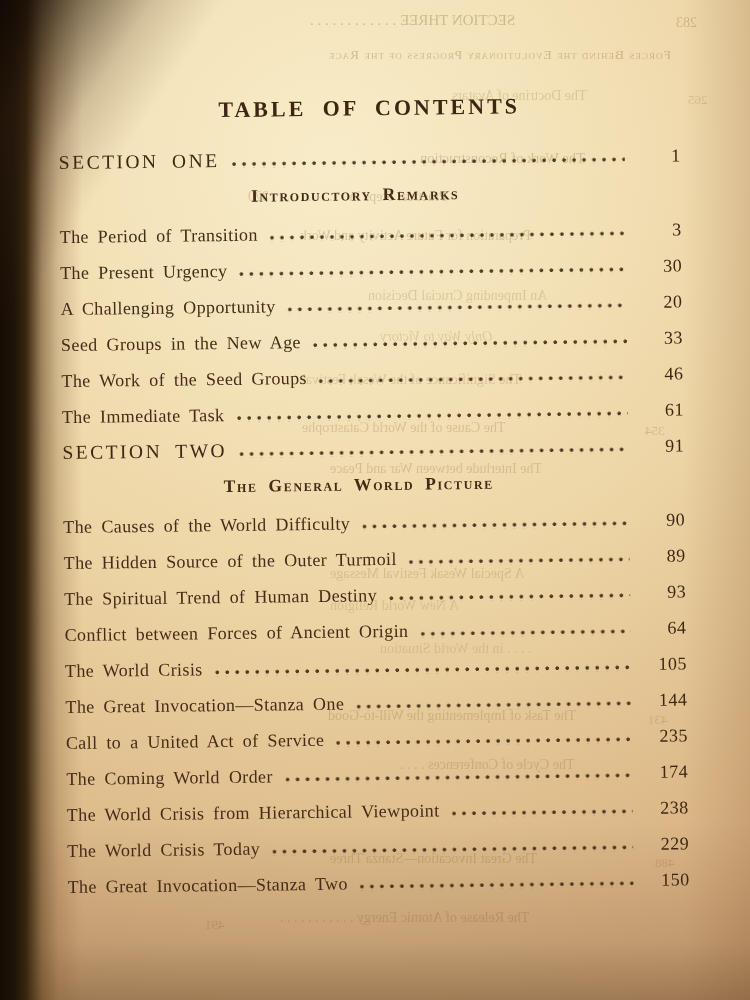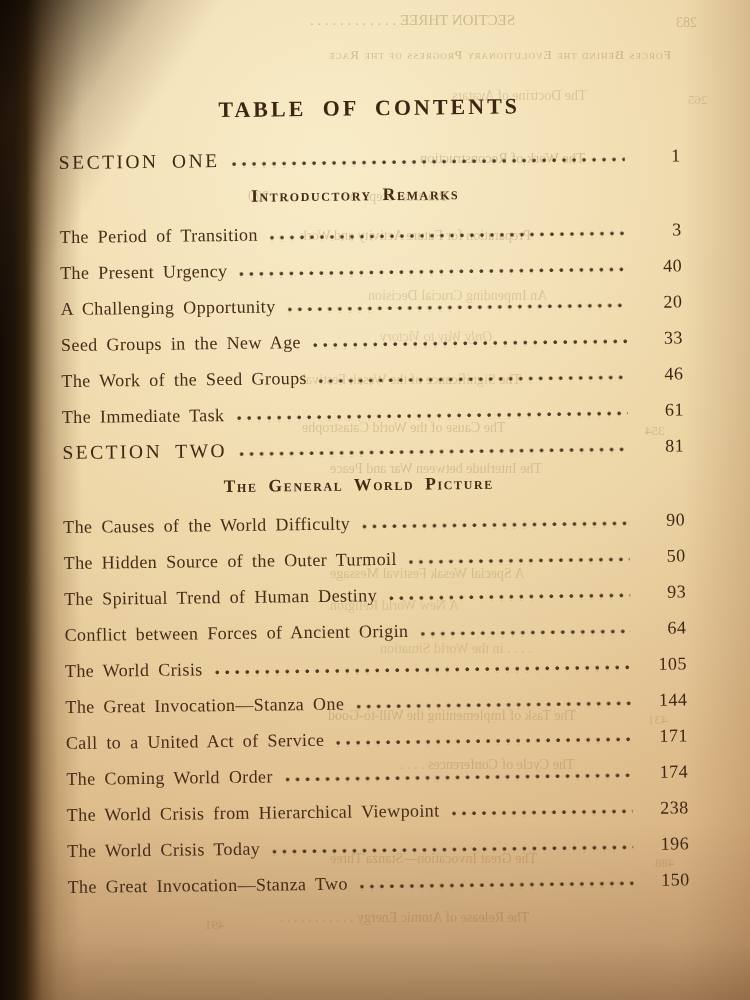"40" span.pagenum { text: 40 -> 30 }
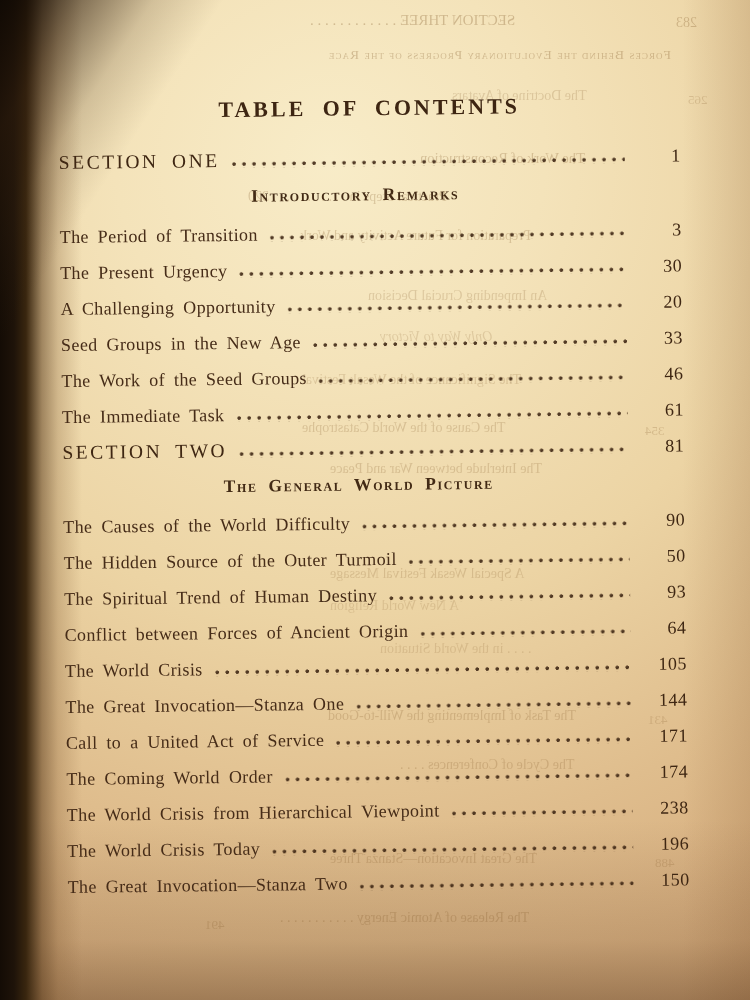"81" span.pagenum { text: 81 -> 91 }
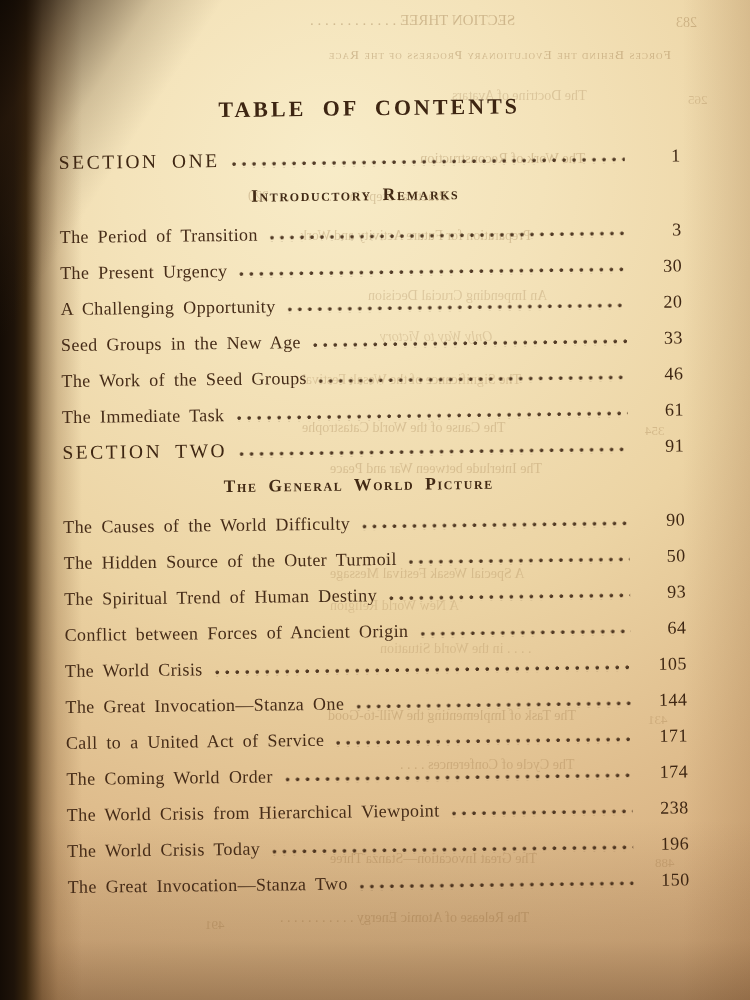"50" span.pagenum { text: 50 -> 89 }
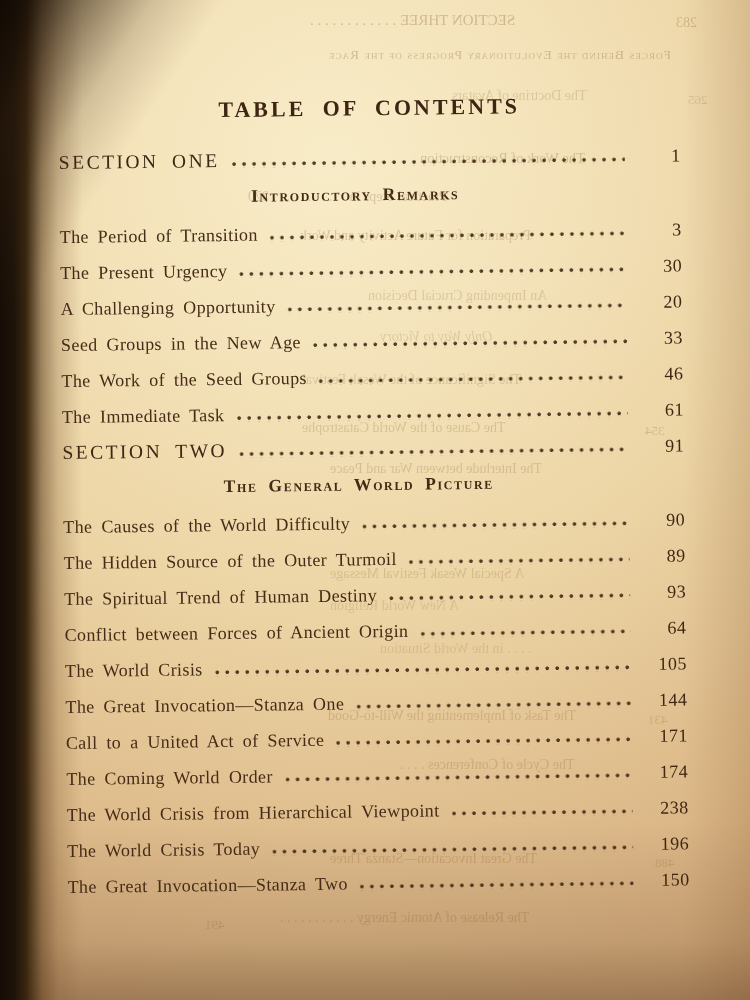"171" span.pagenum { text: 171 -> 235 }
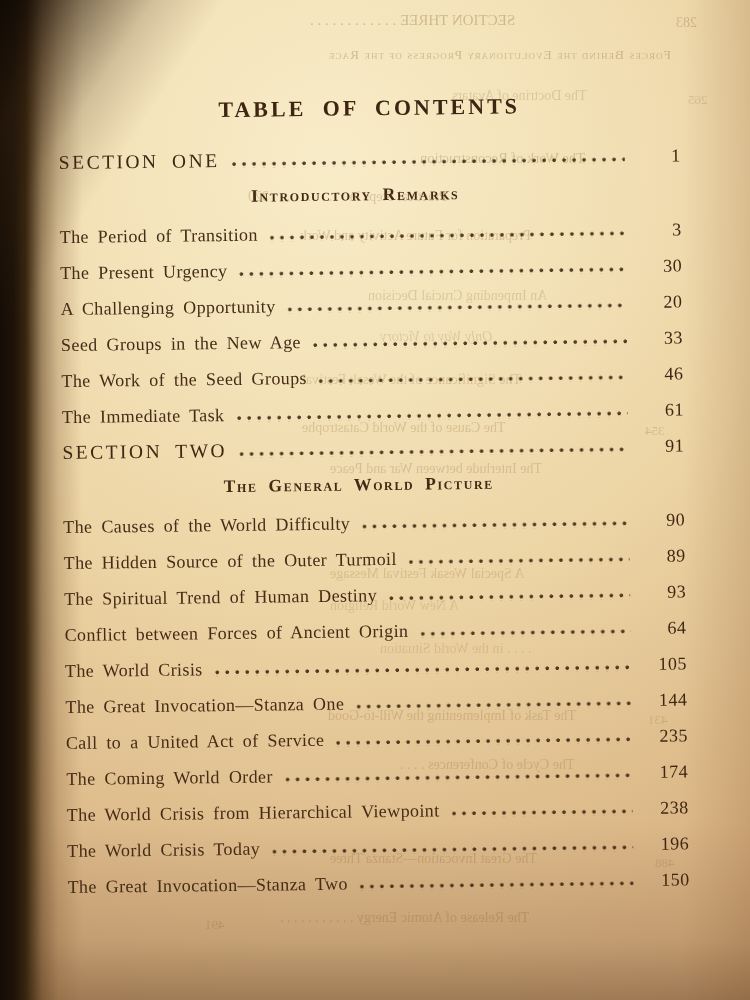"196" span.pagenum { text: 196 -> 229 }
